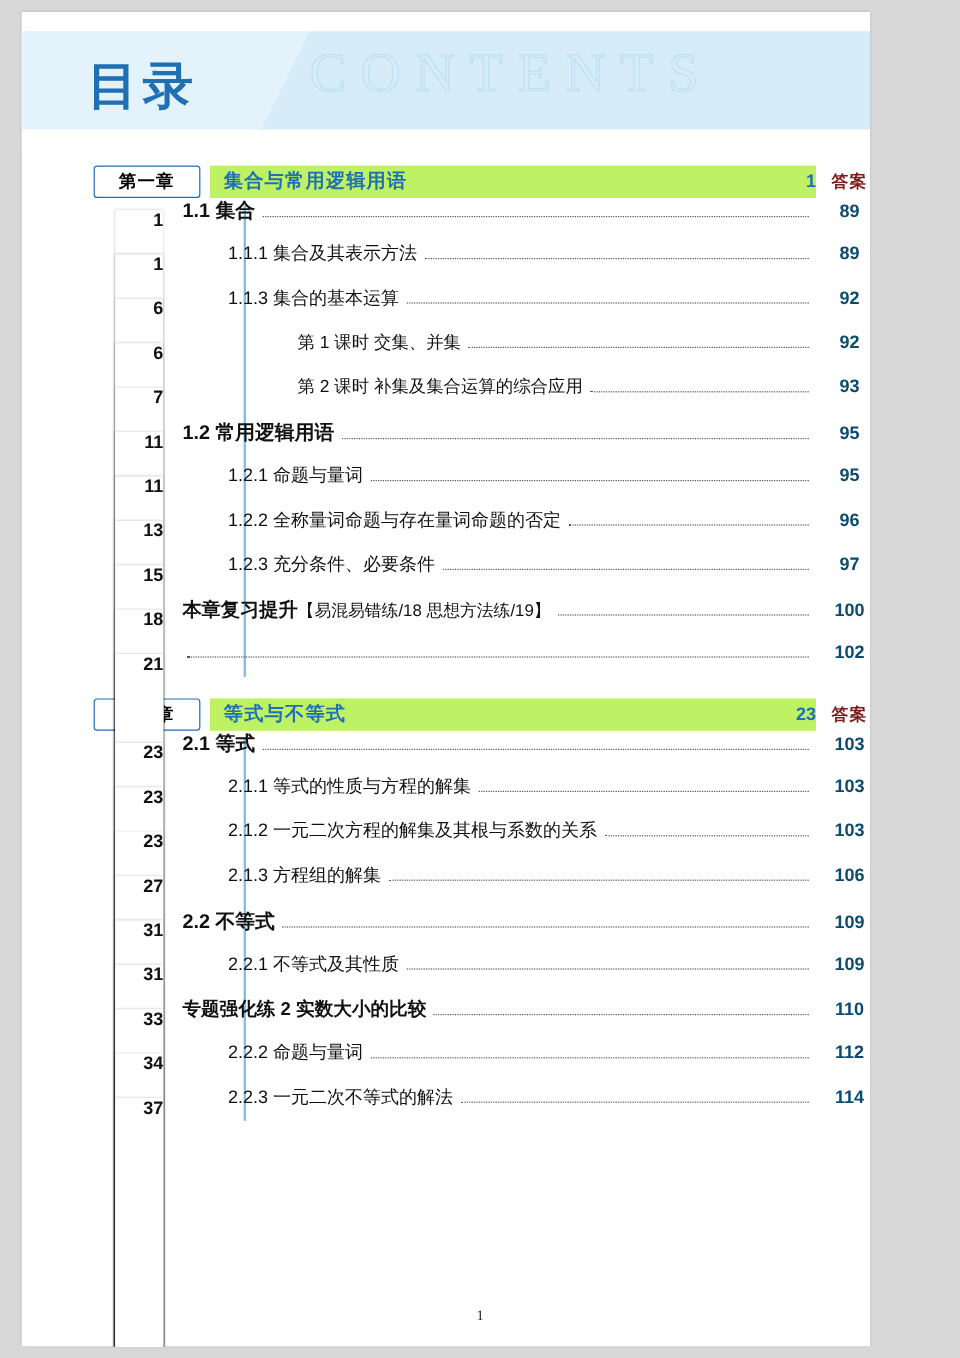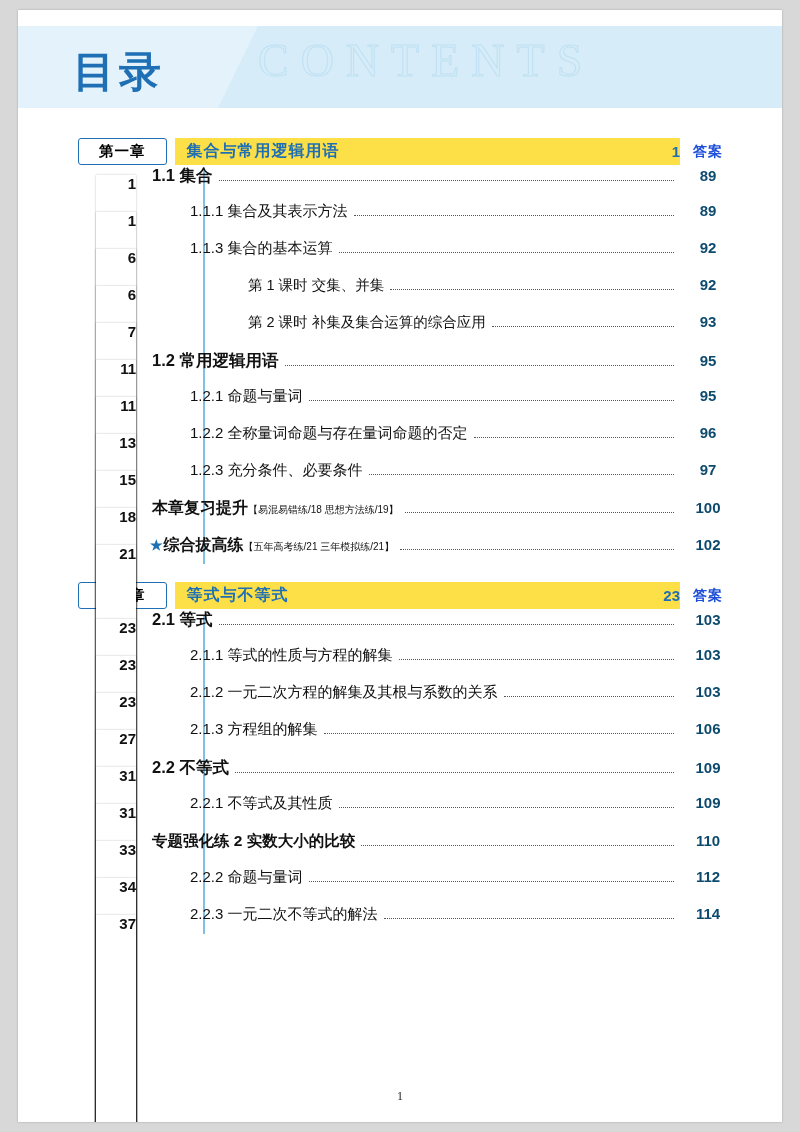"目录" .page { width: 764px -> 707px }
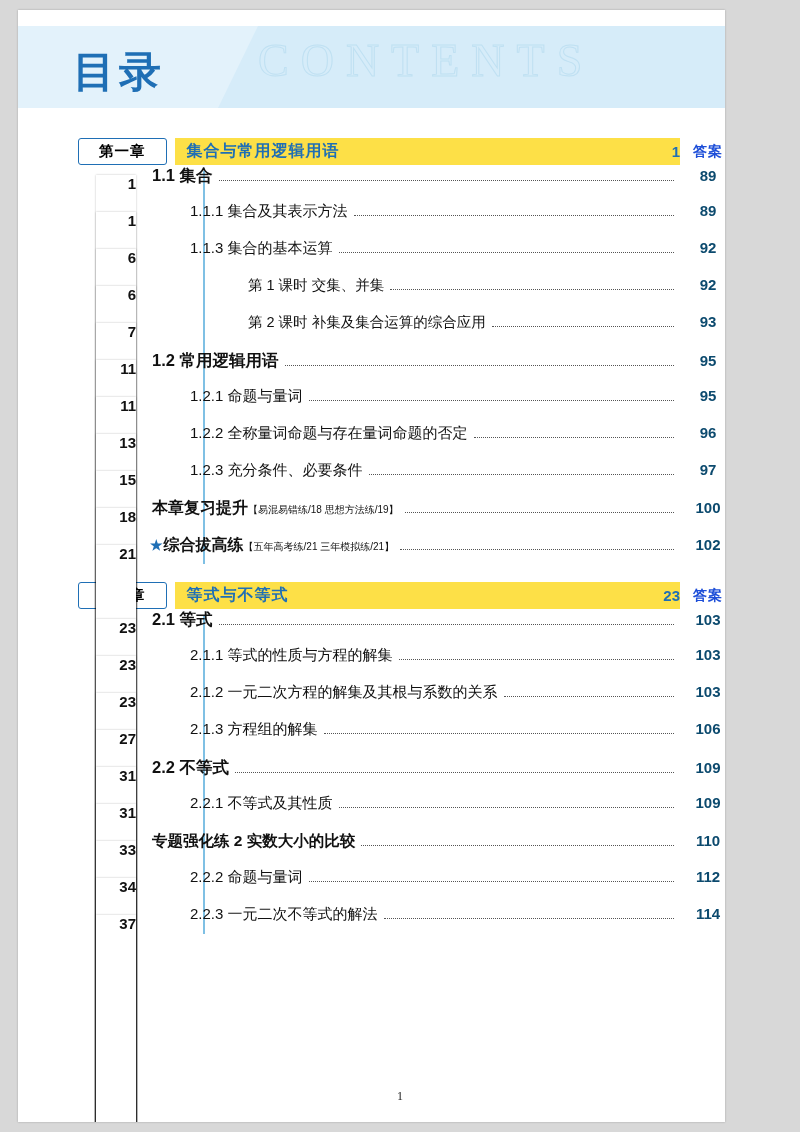"集合与常用逻辑用语" .chapter-bar { background: #fde047 -> #bef264 }
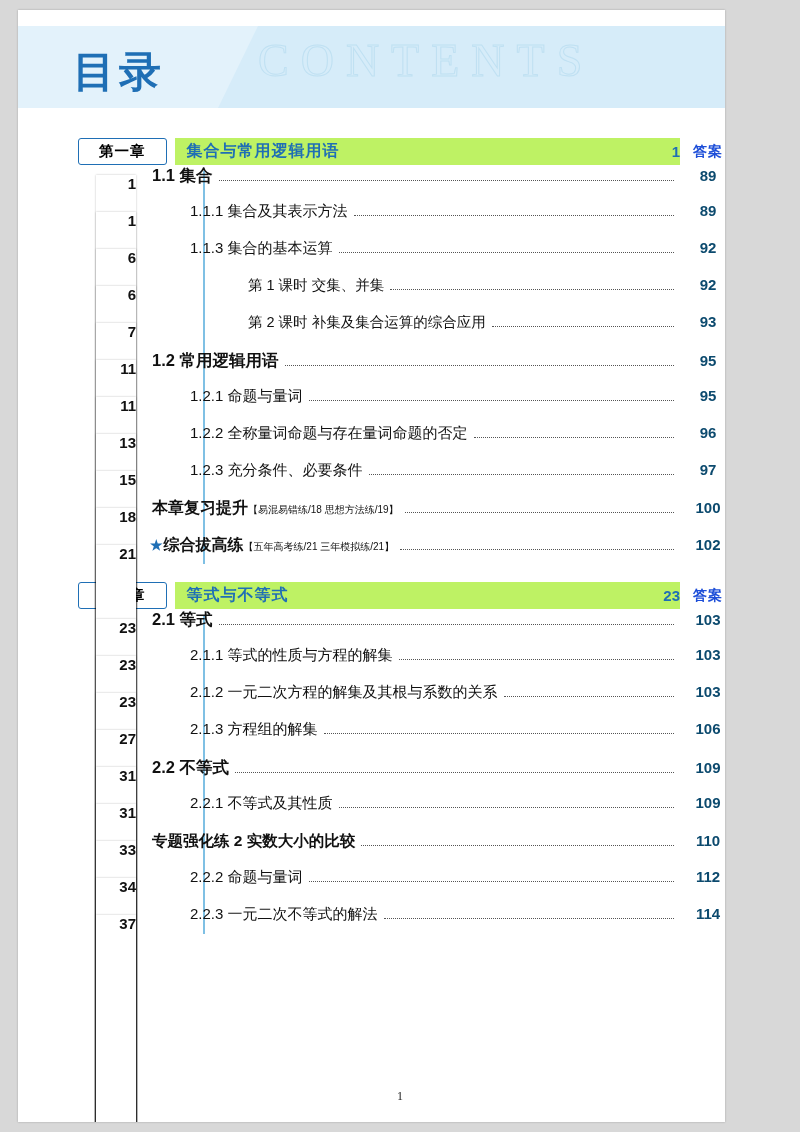"答案" .chapter-ans-head { color: #1d4ed8 -> #7f1d1d }
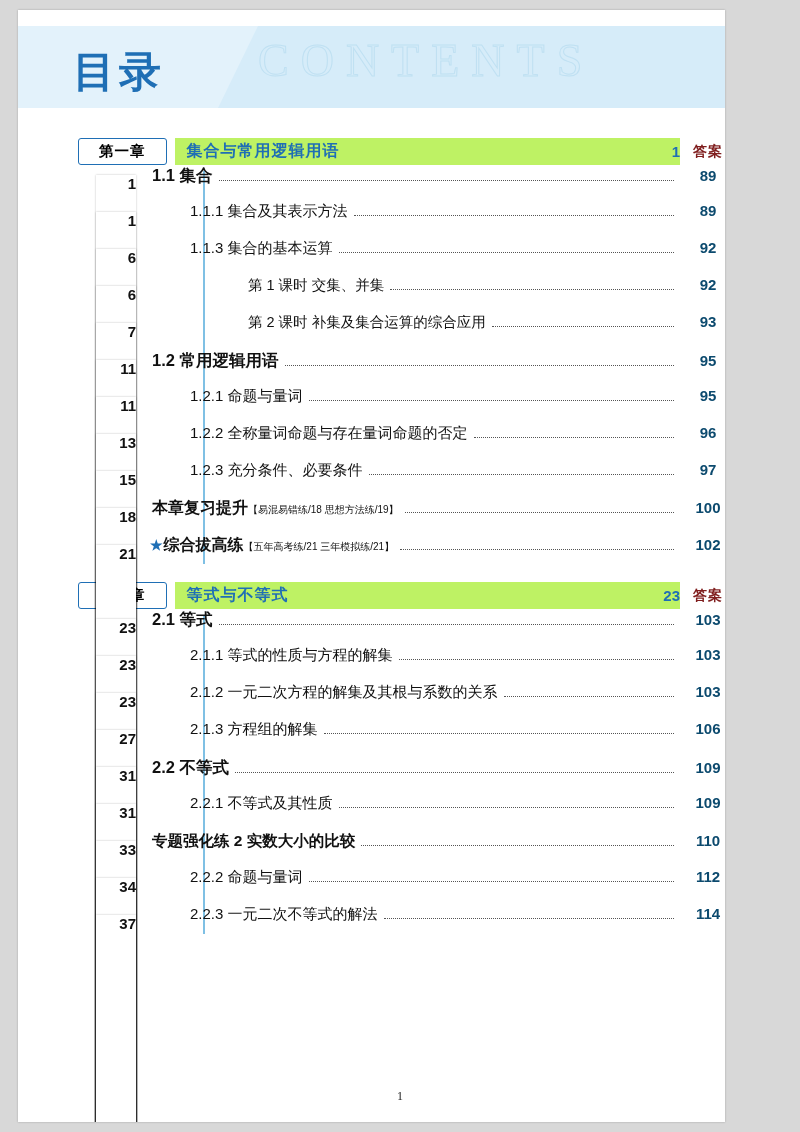"【易混易错练/18 思想方法练/19】" .sub-note { font-size: 10px -> 14px }
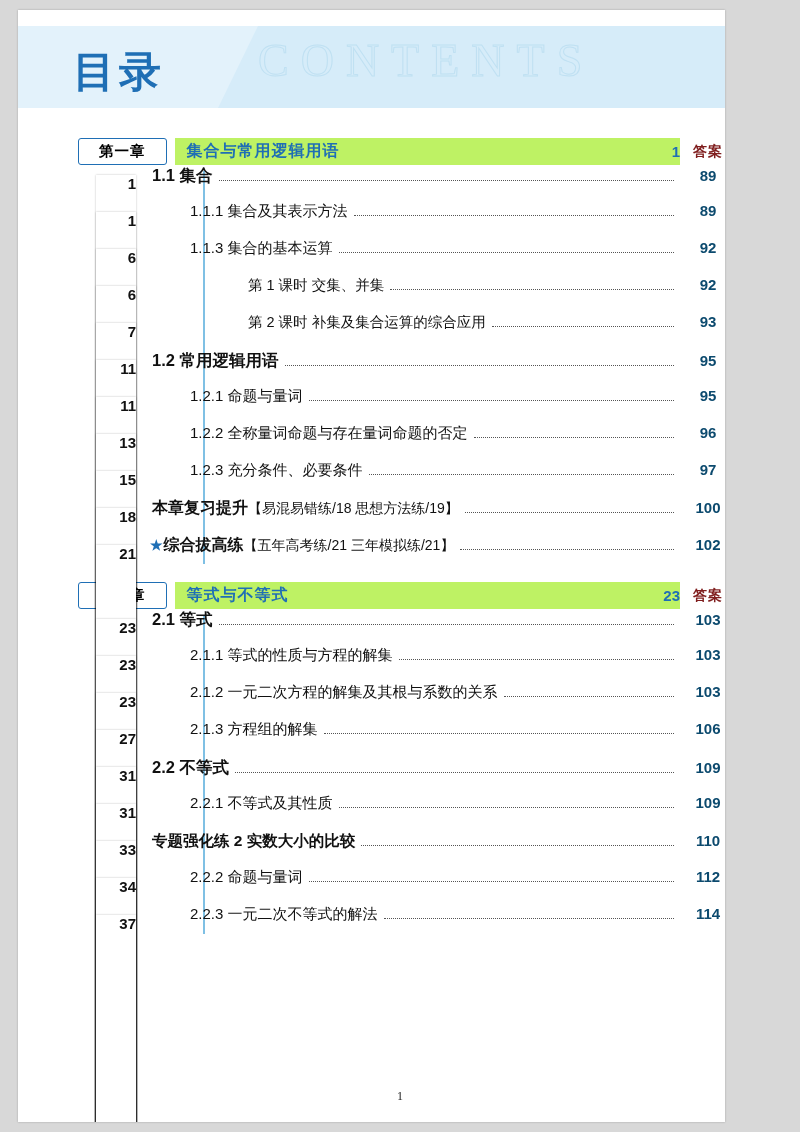"★综合拔高练【五年高考练/21 三年模拟练/21】" div.label { html: <div><span>★</span><span>综合拔高练</span><span>【五年高考练/21 三年模拟练/21】</span></div> -> none }
